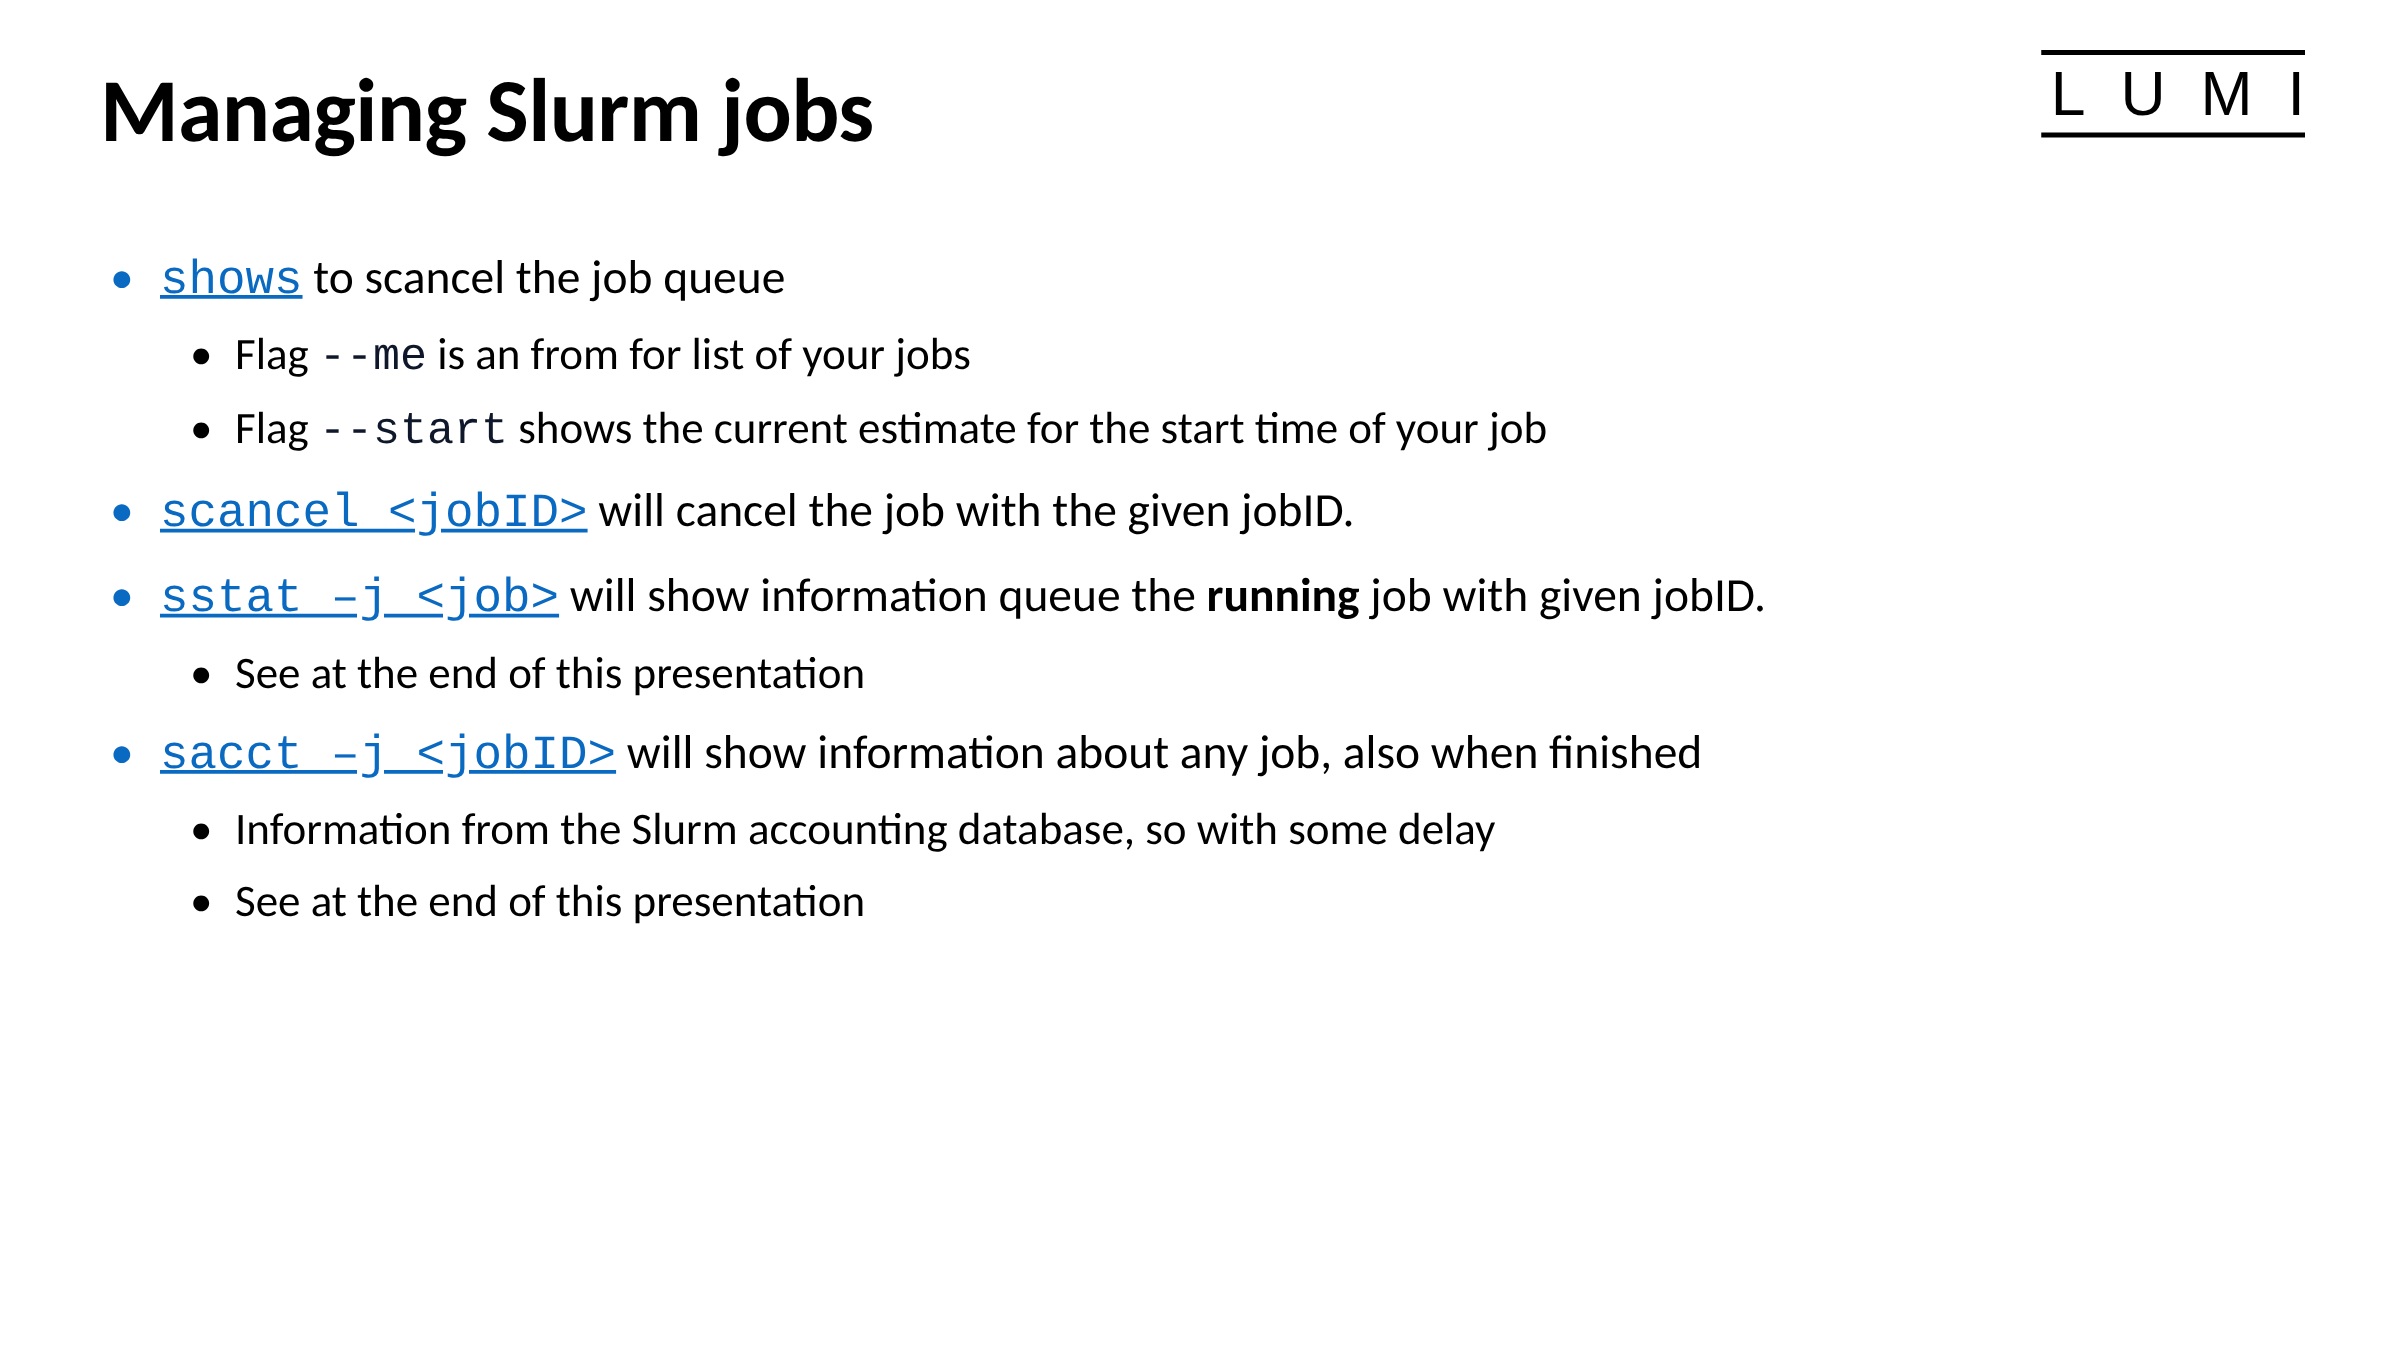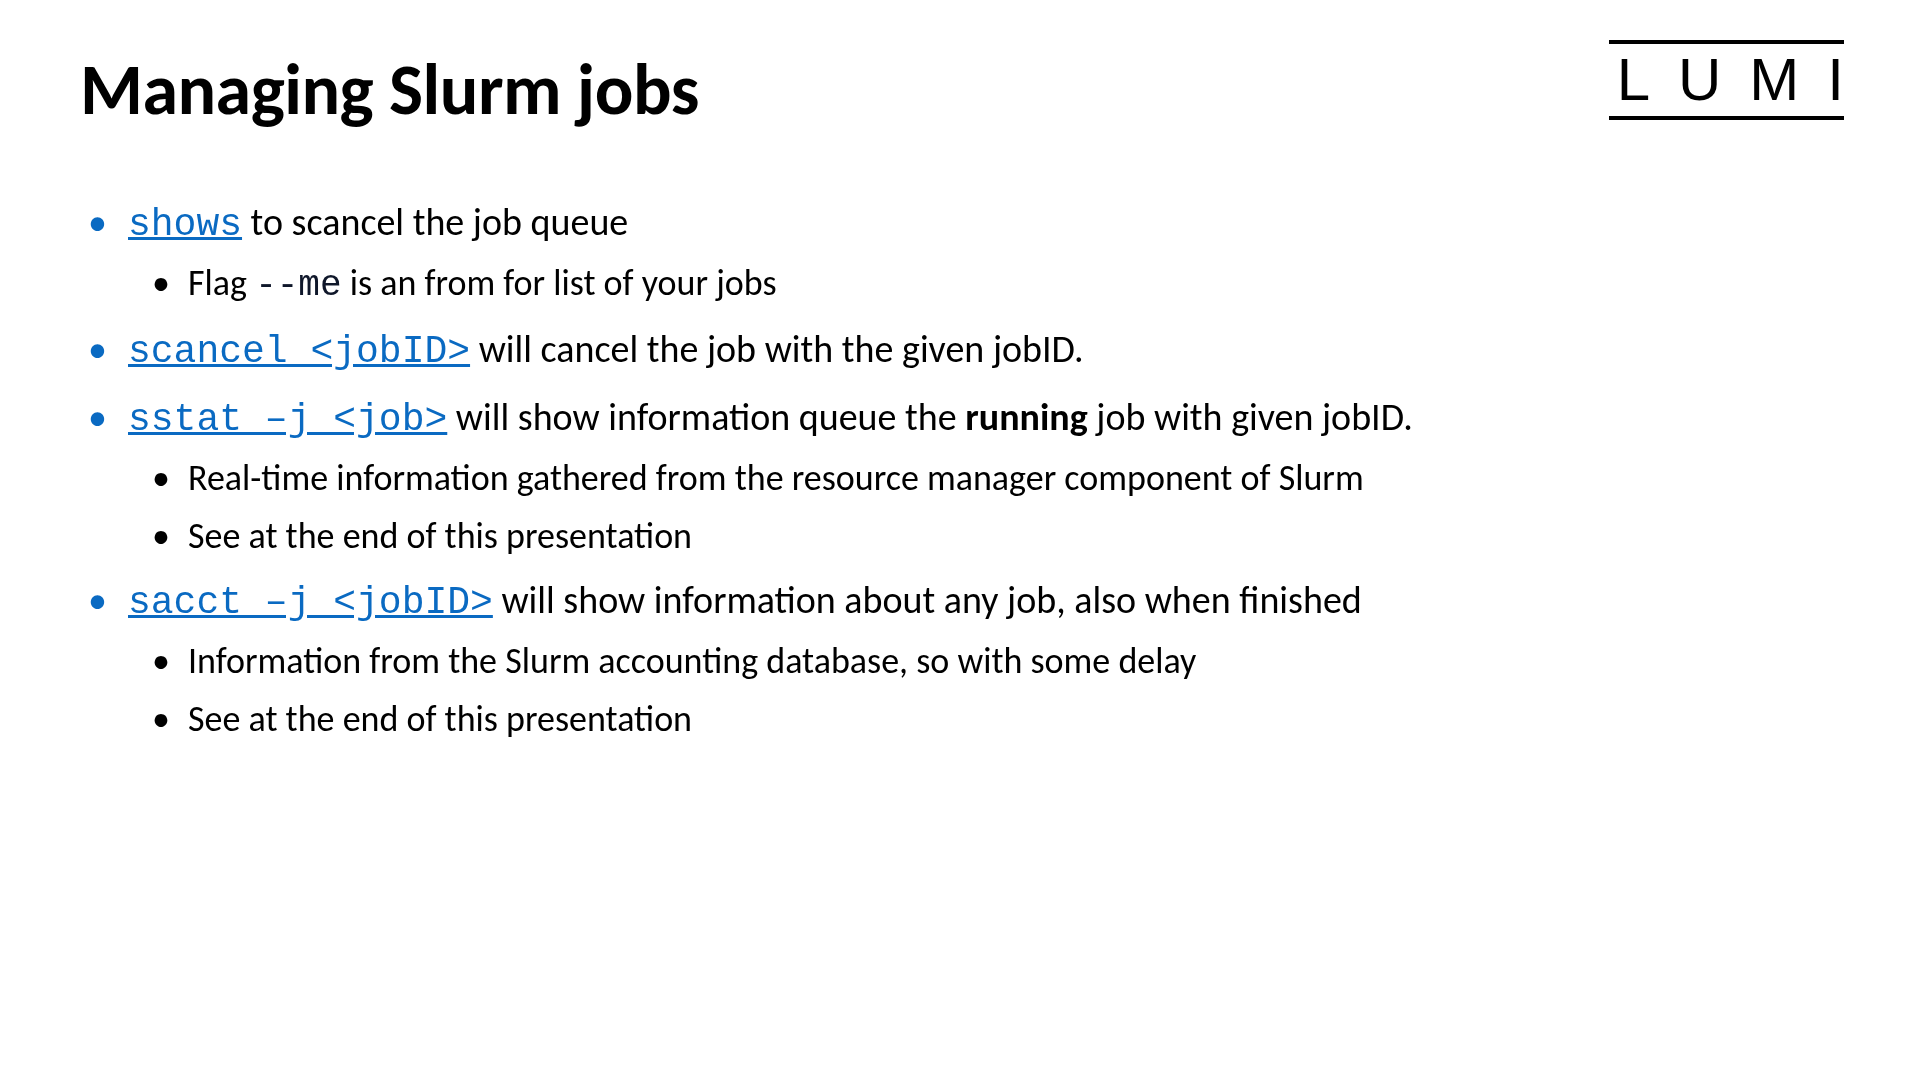"LUMI" .logo { font-size: 60px -> 50px }
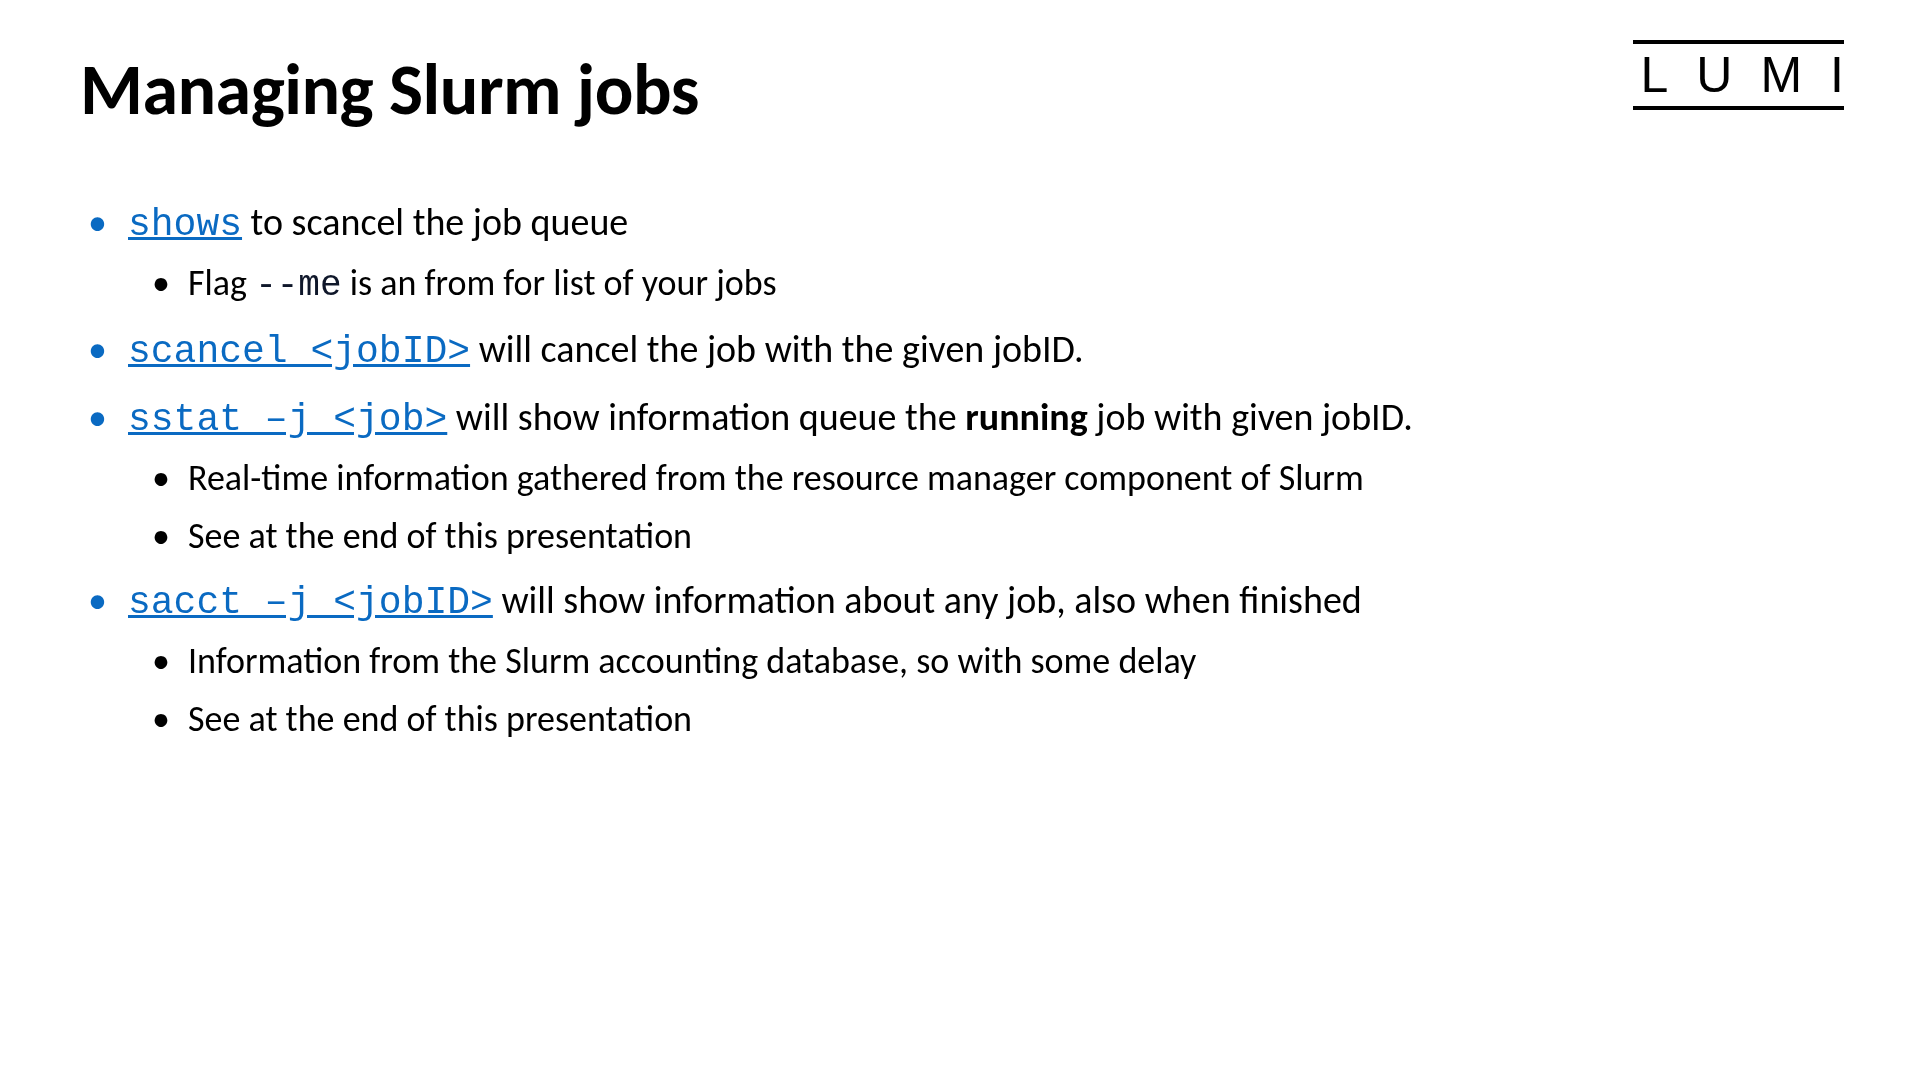"Flag --start shows the current" li { html: none -> <li> <span>Flag </span><span>--start</span><span> shows the current estimate for the start time of your job</span> </li> }
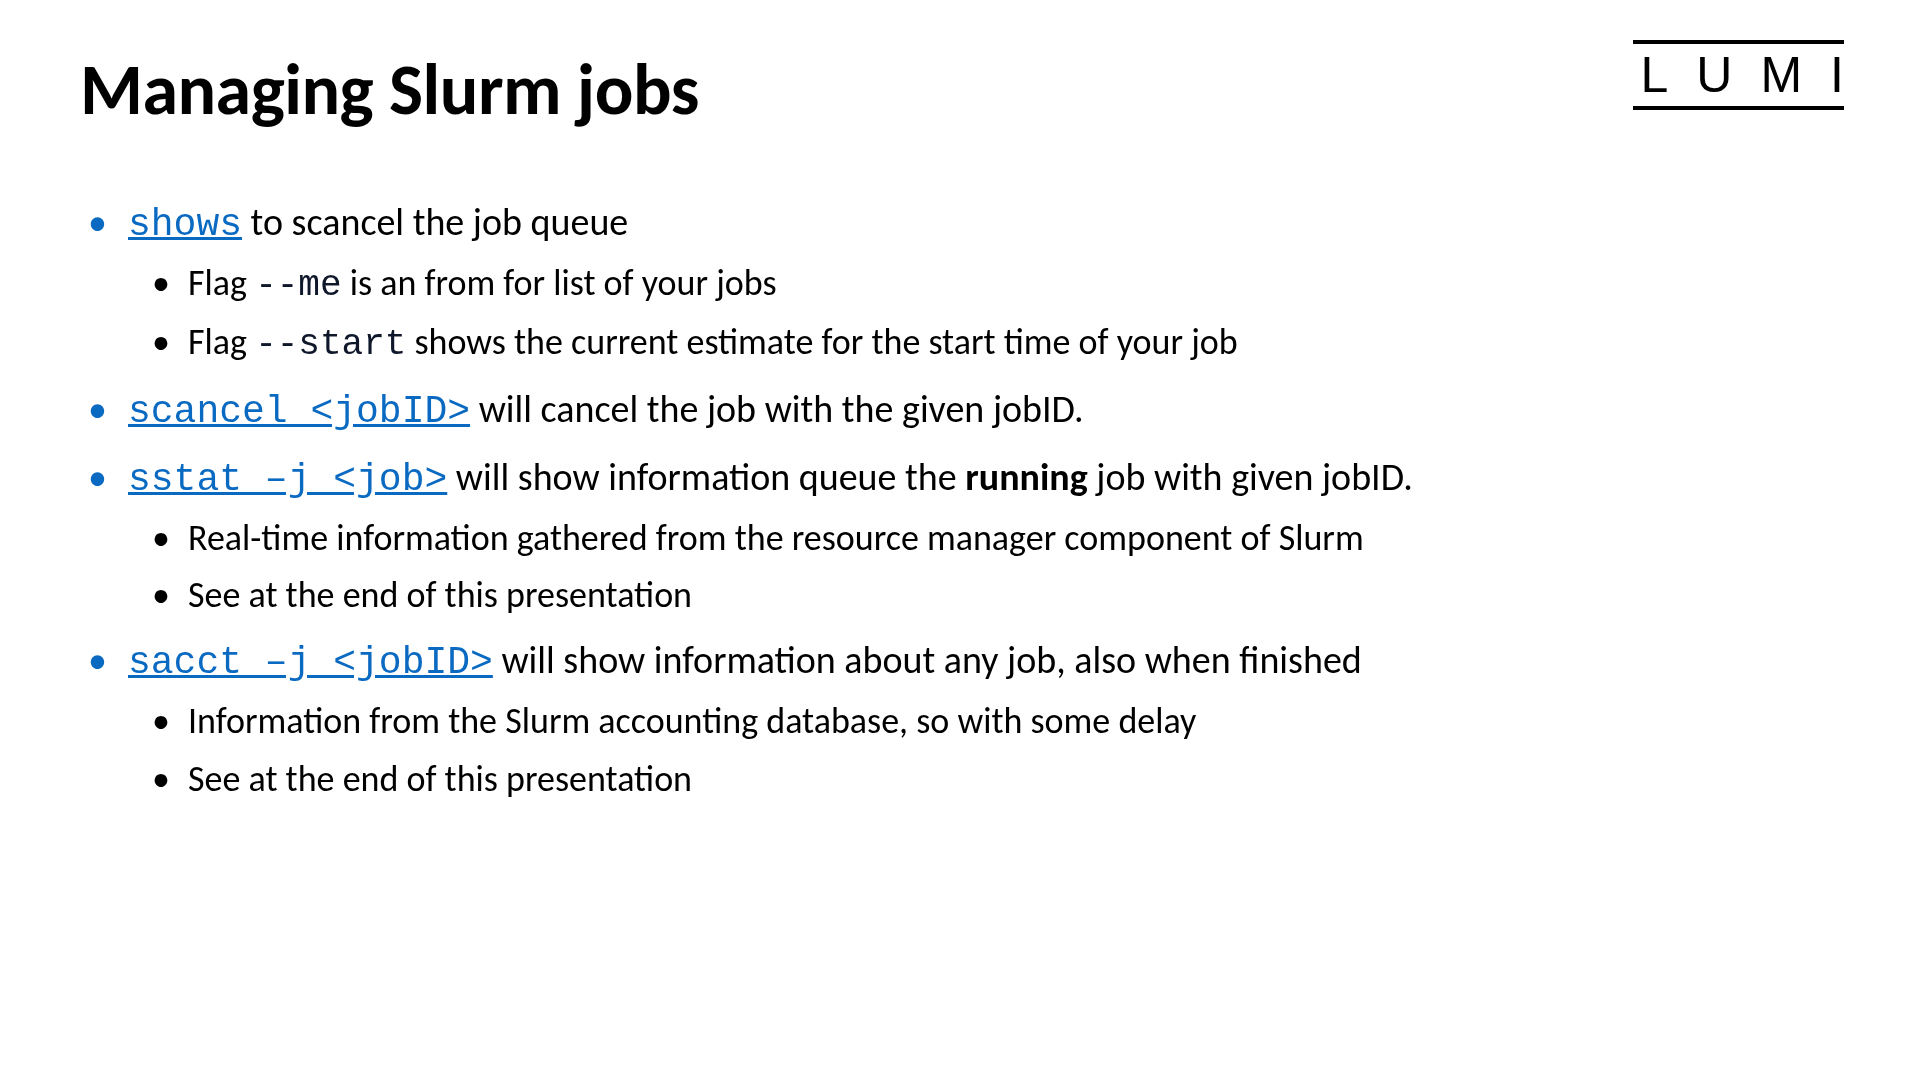"Real-time information gathered from the" li { html: <li><span>Real-time information gathered from the resource manager component of Slurm</span></li> -> none }
